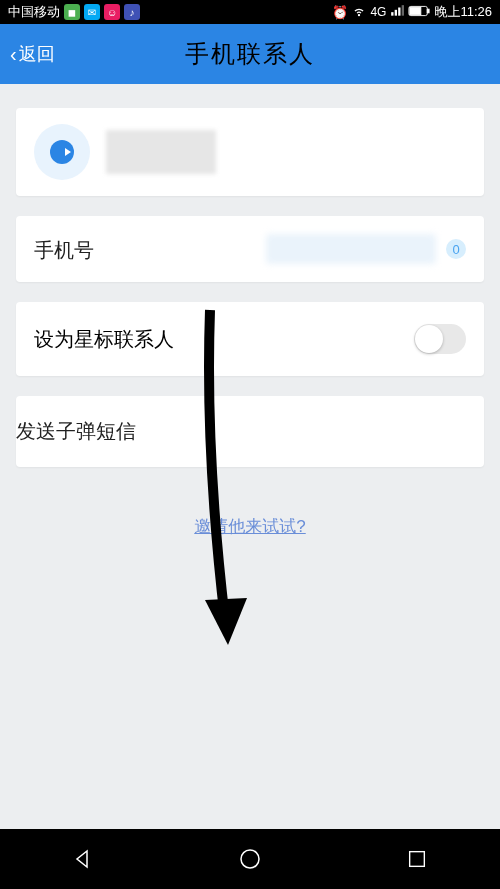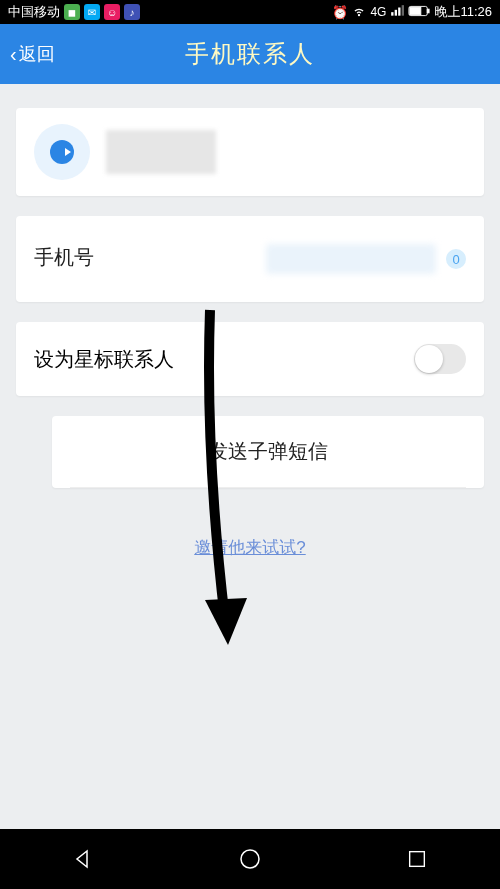"手机联系人" .title-text { color: #fef9c3 -> #000000 }
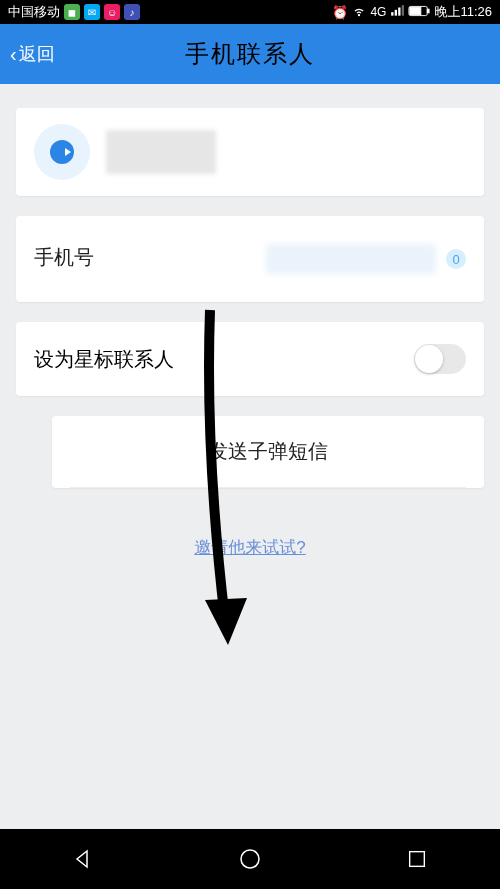"手机号" .phone-card { align-items: flex-start -> flex-end; padding: 28px 18px -> 18px 18px }
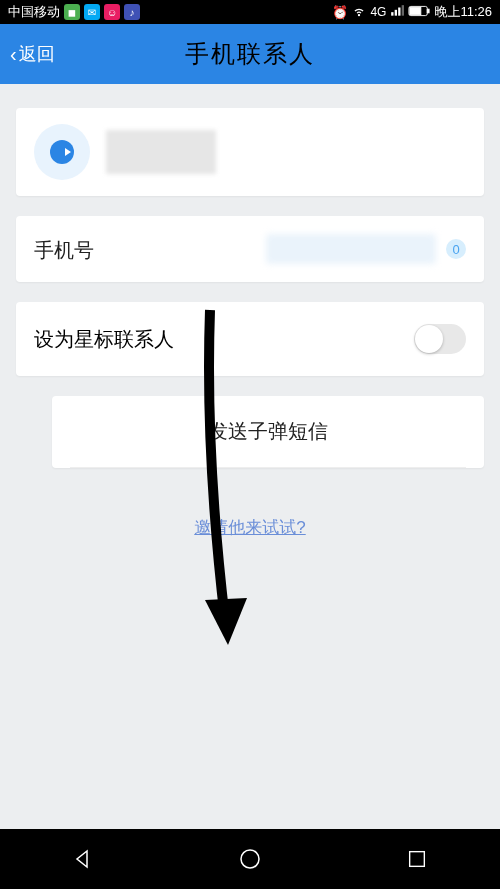"发送子弹短信" .action-card { flex-direction: column -> row; margin-left: 36px -> none }
